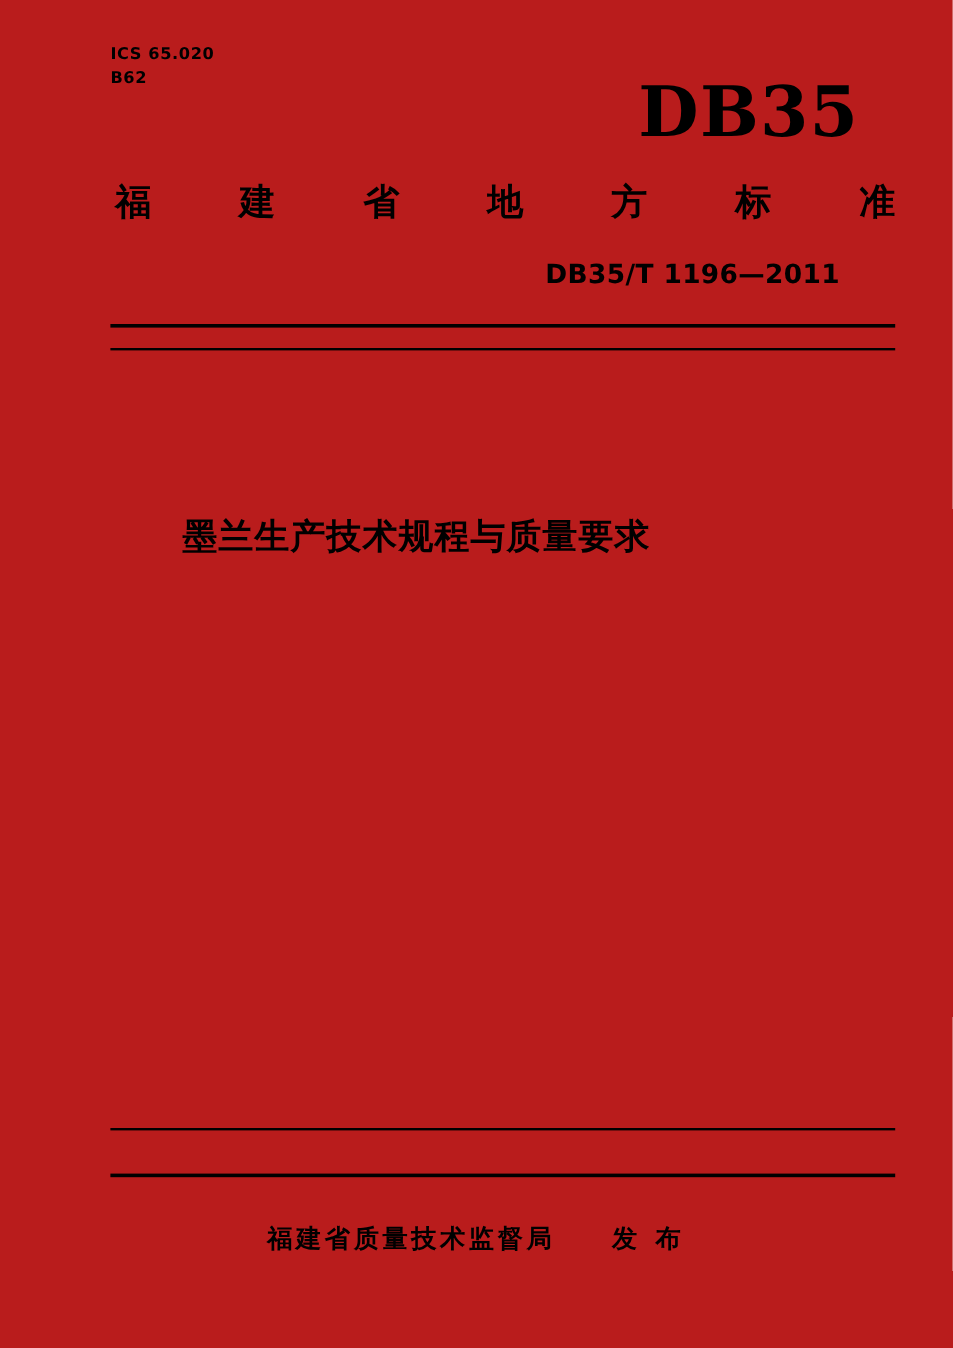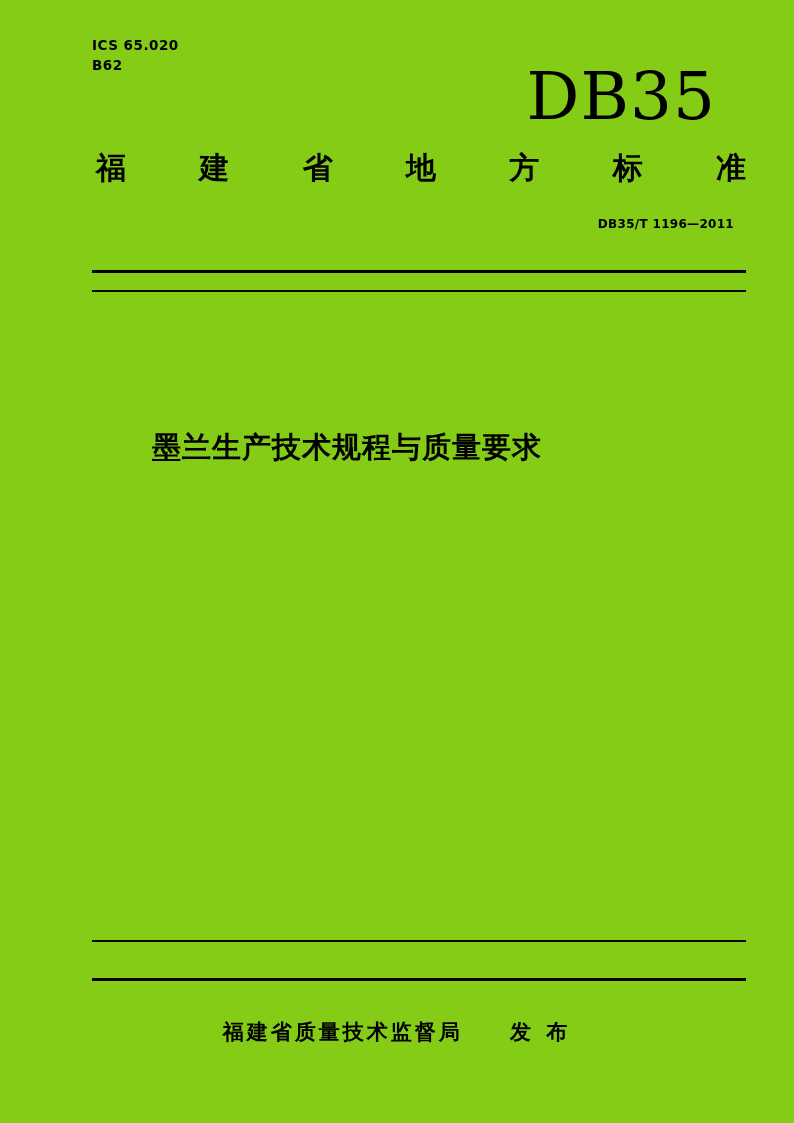"ICS 65.020" .page { background: #84cc16 -> #b91c1c }
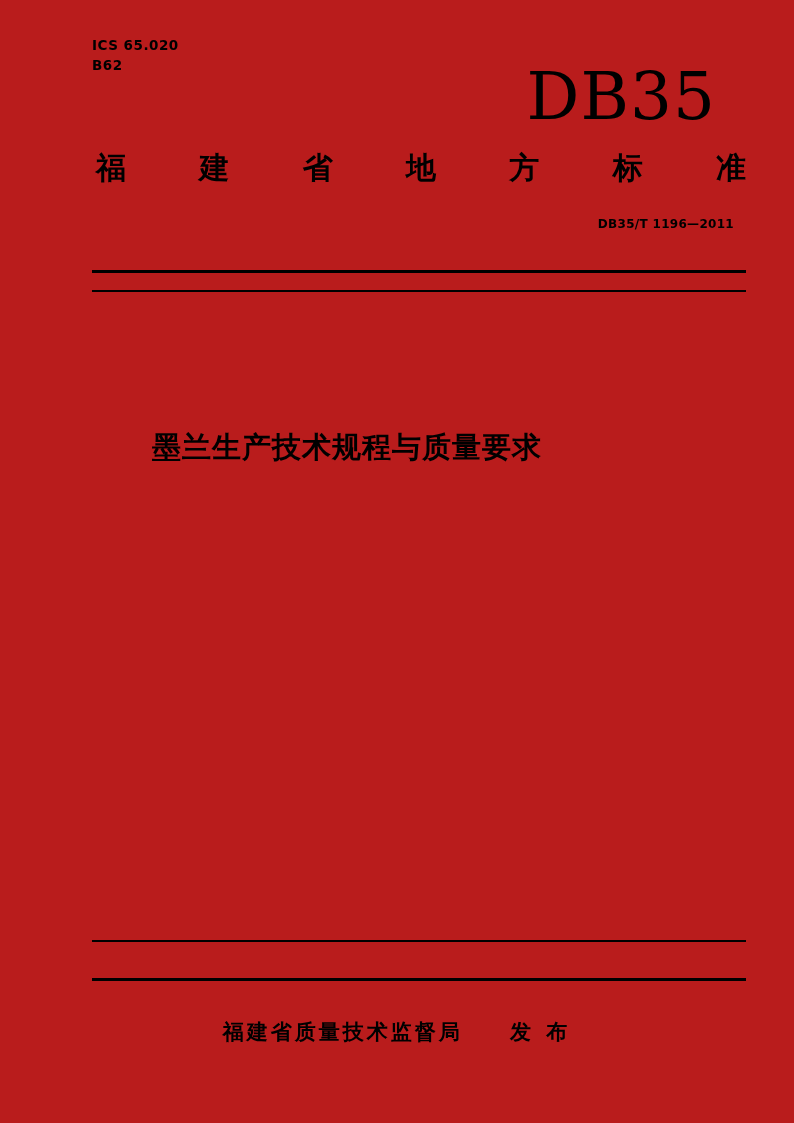"DB35" .db-logo { font-size: 66px -> 58px; font-weight: normal -> bold }
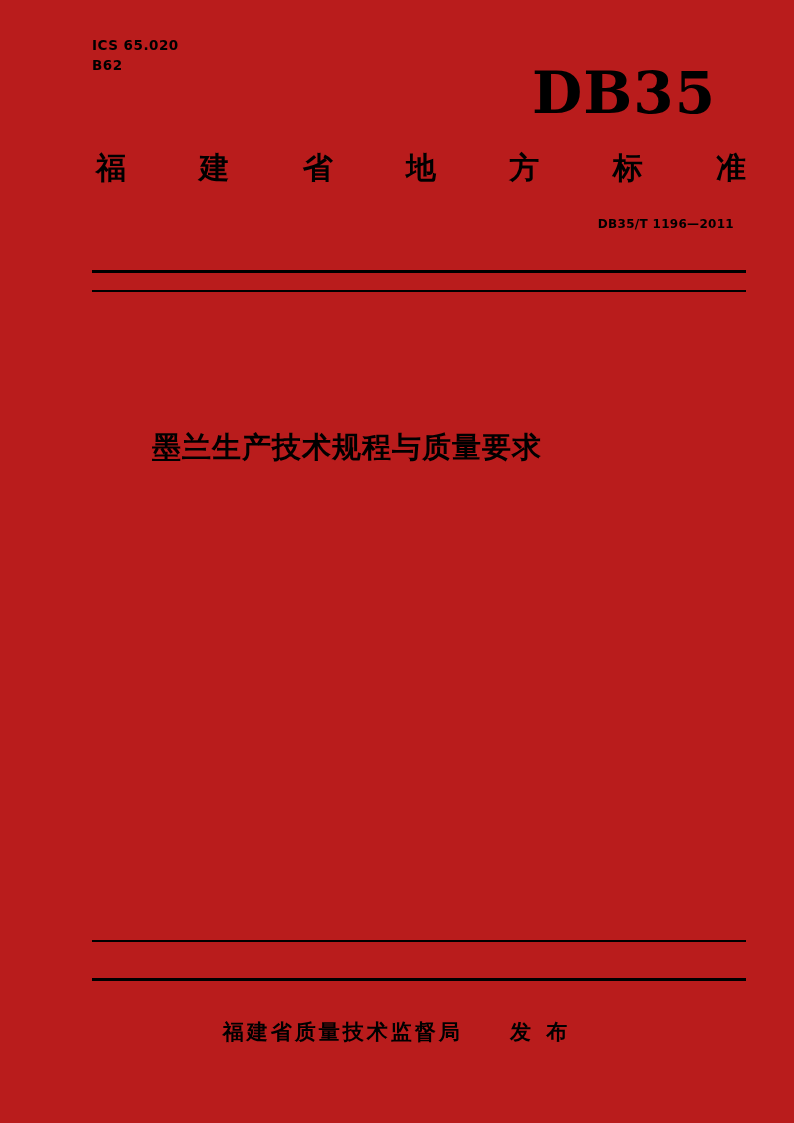"DB35/T 1196—2011" .std-number { font-size: 12px -> 22px; right: 60px -> 94px }
